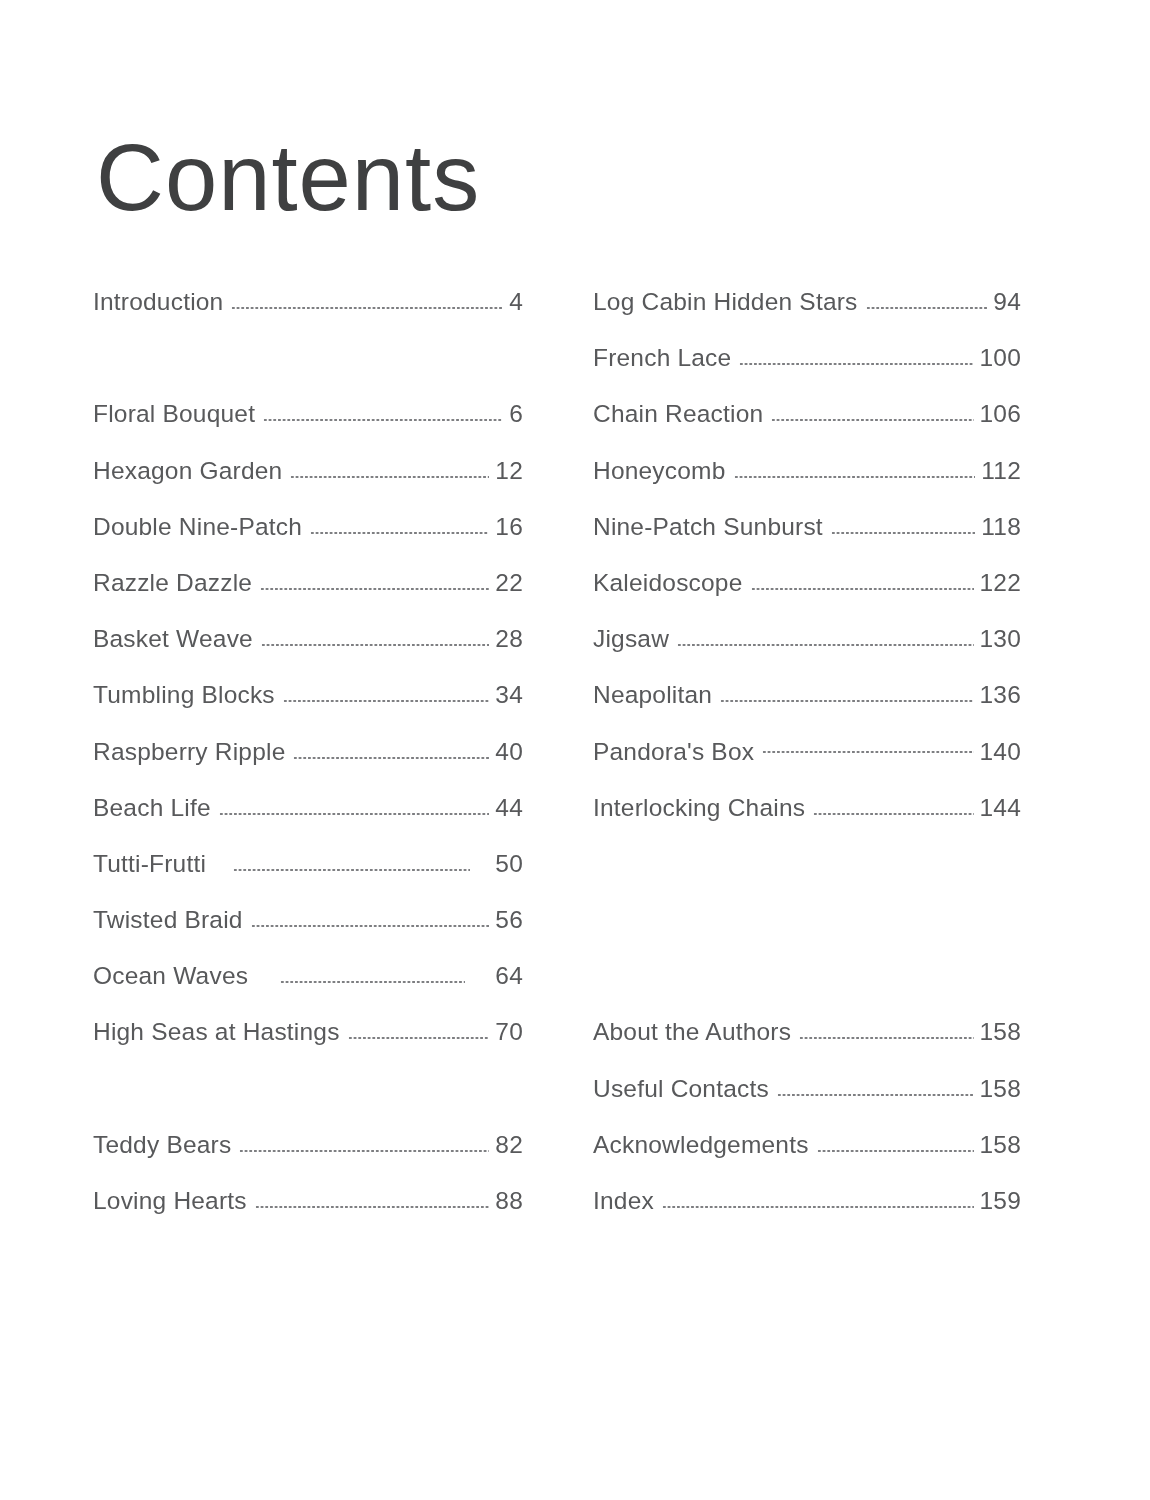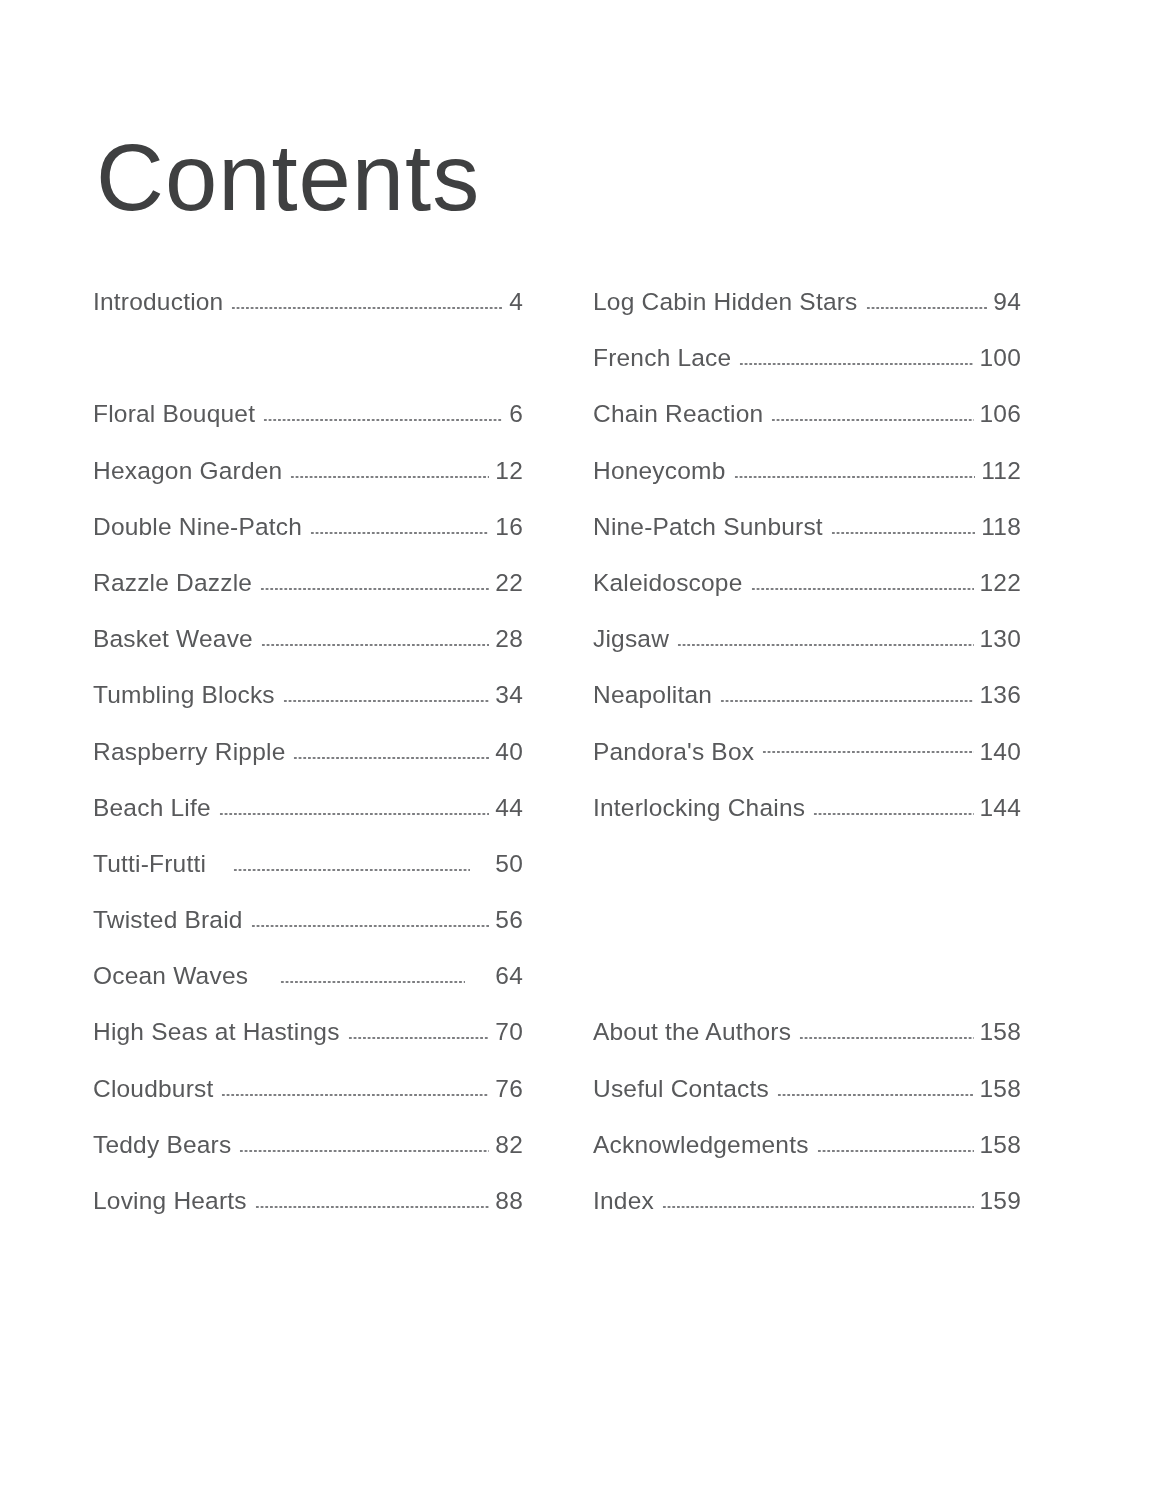"Cloudburst" div.entry { html: <div> <span>Cloudburst</span> <span></span> <span>76</span> </div> -> none }
